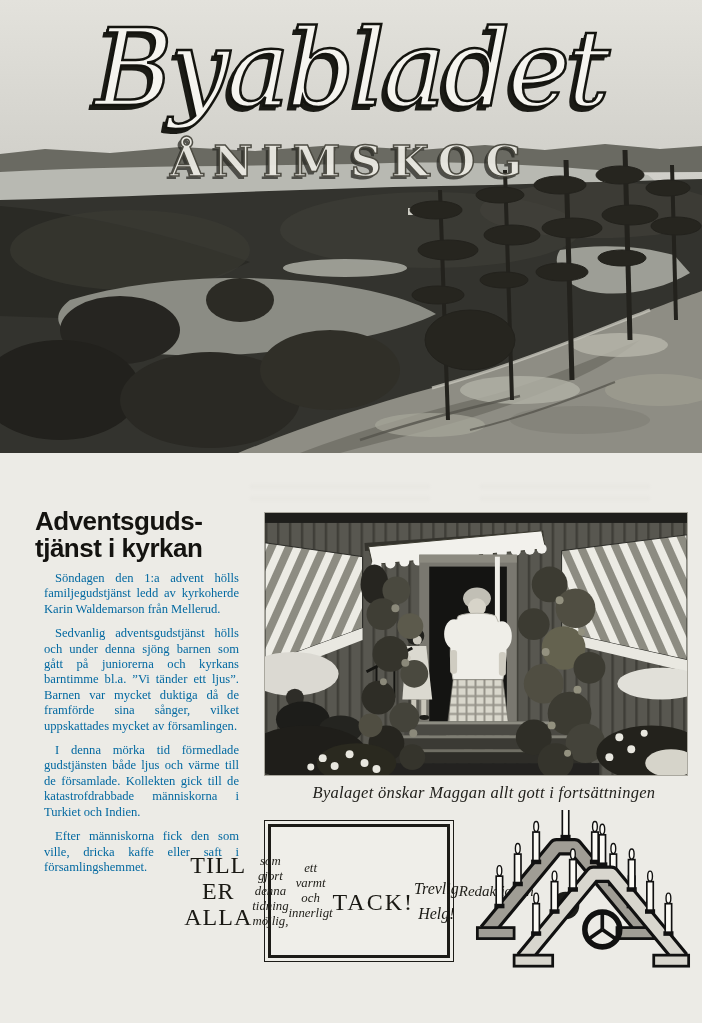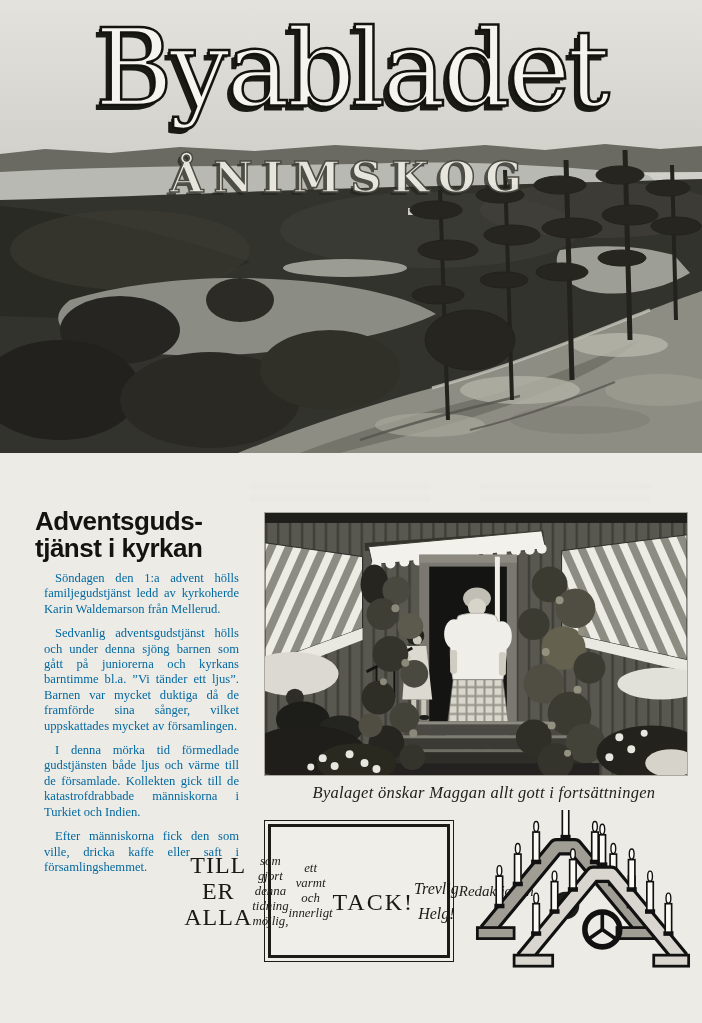"Byabladet" .mast-title { font-style: none -> italic }
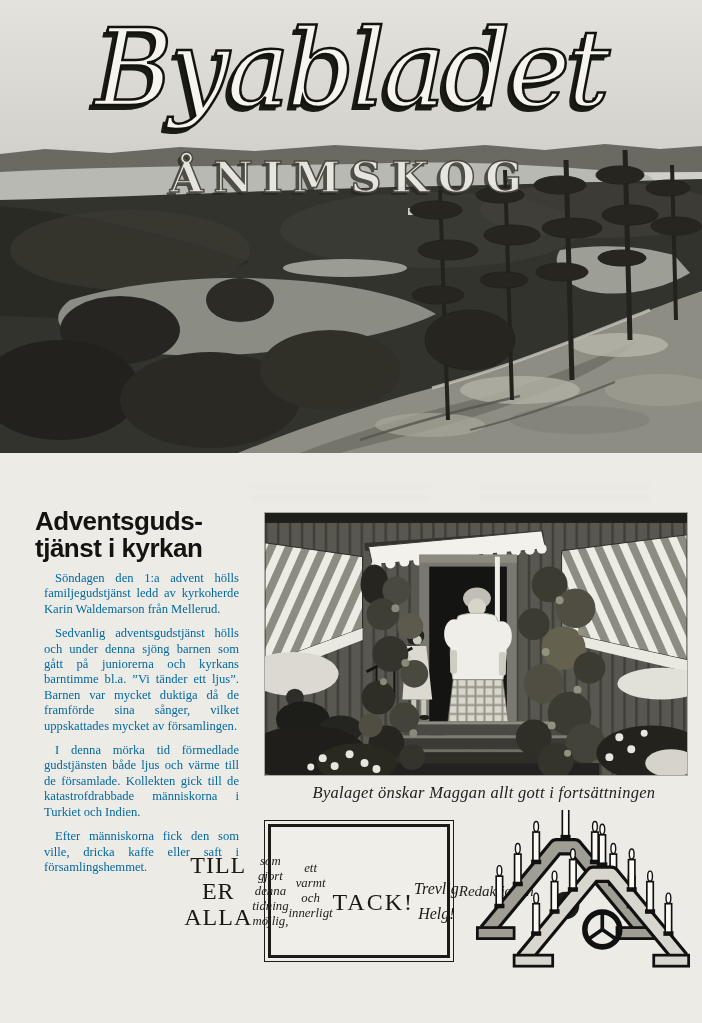"ÅNIMSKOG" .mast-sub { top: 156px -> 140px }
